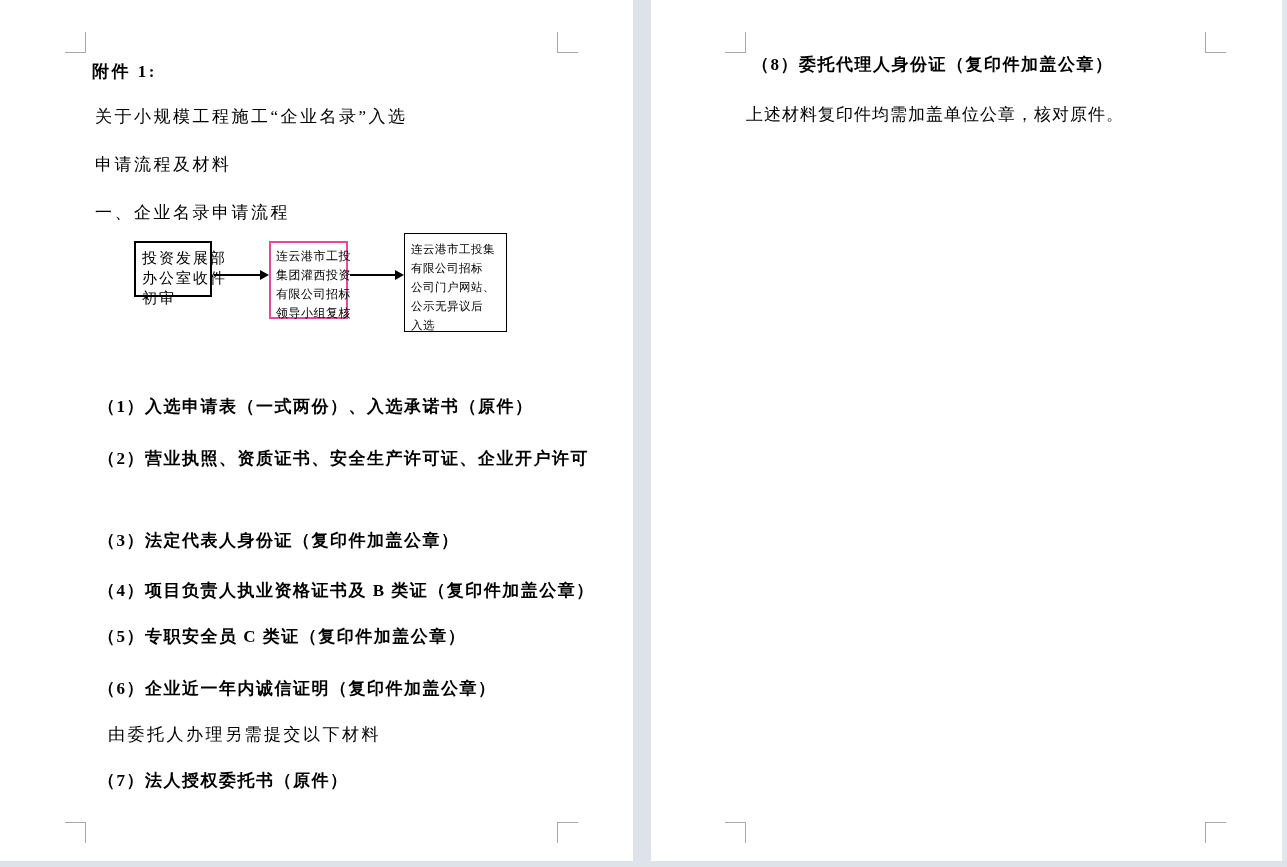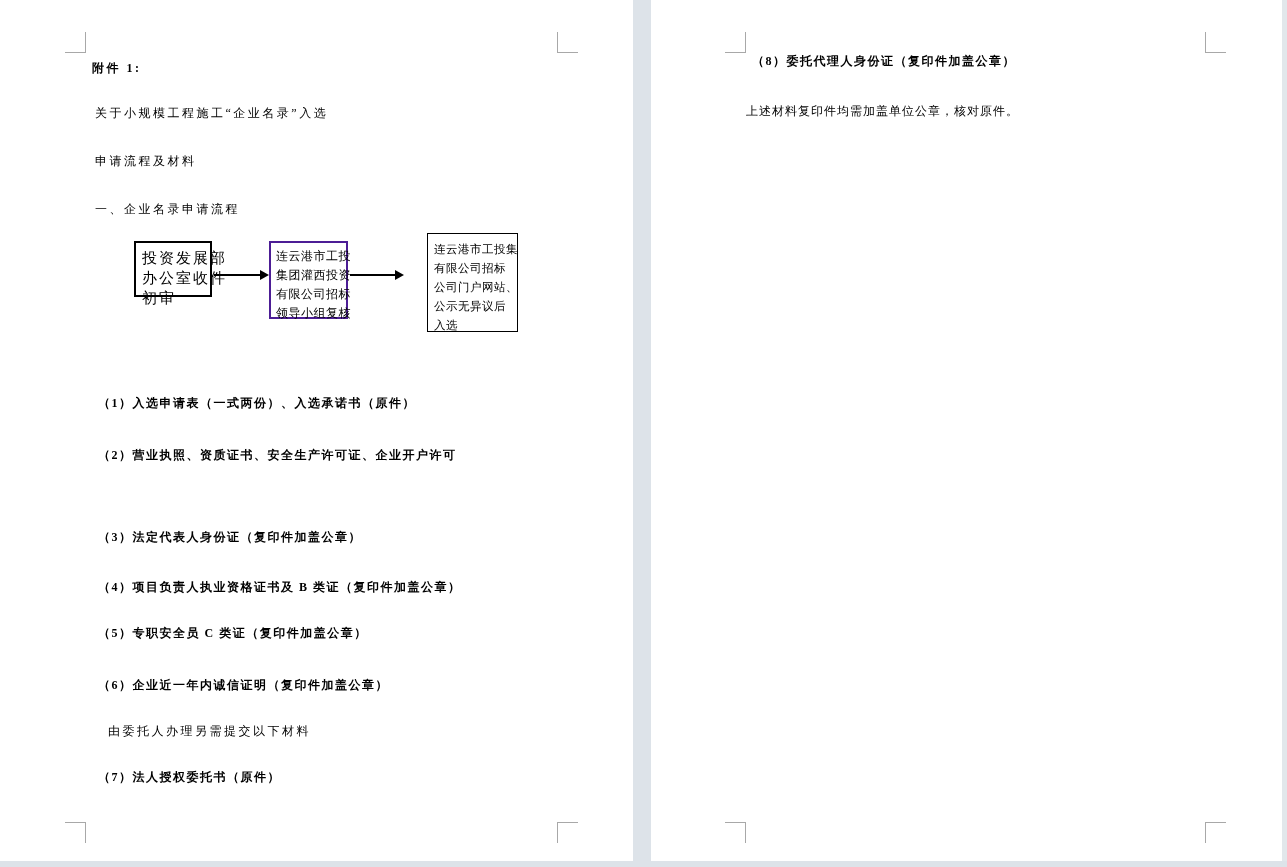"附件 1:" .tline { font-size: 12px -> 17px }
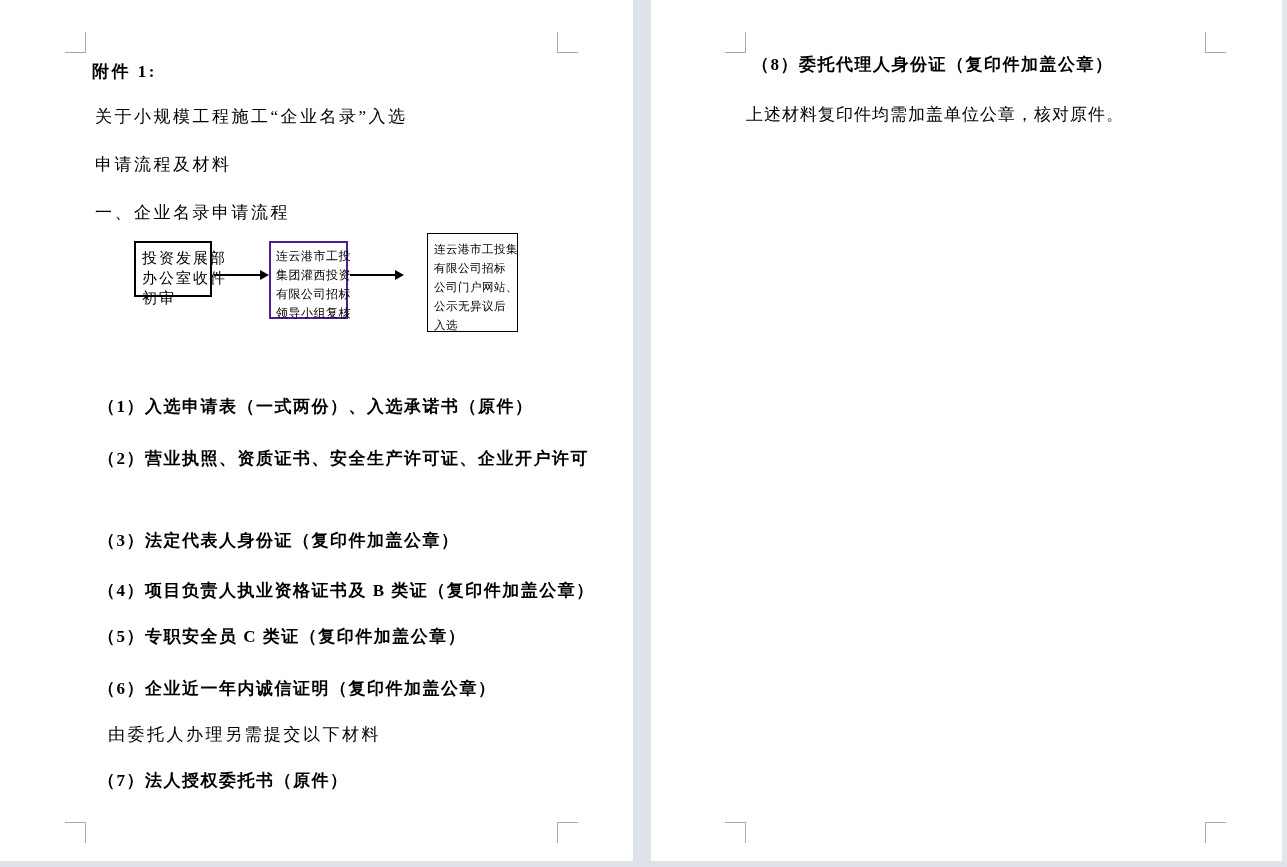"连云港市工投" .fbox2 { border: 2px solid #4c1d95 -> 2px solid #ec4899 }
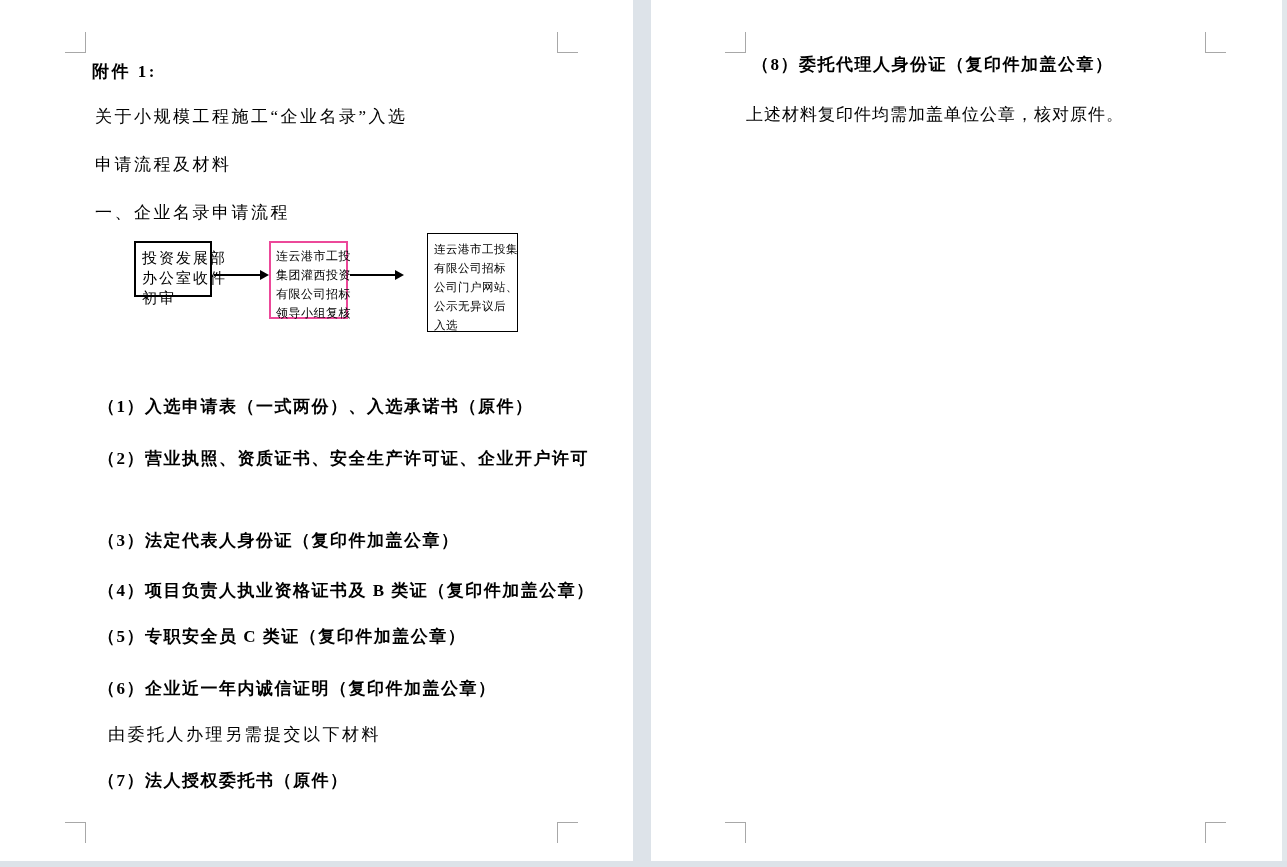"连云港市工投集" .fbox3 { margin-left: 23px -> none; width: 91px -> 103px }
